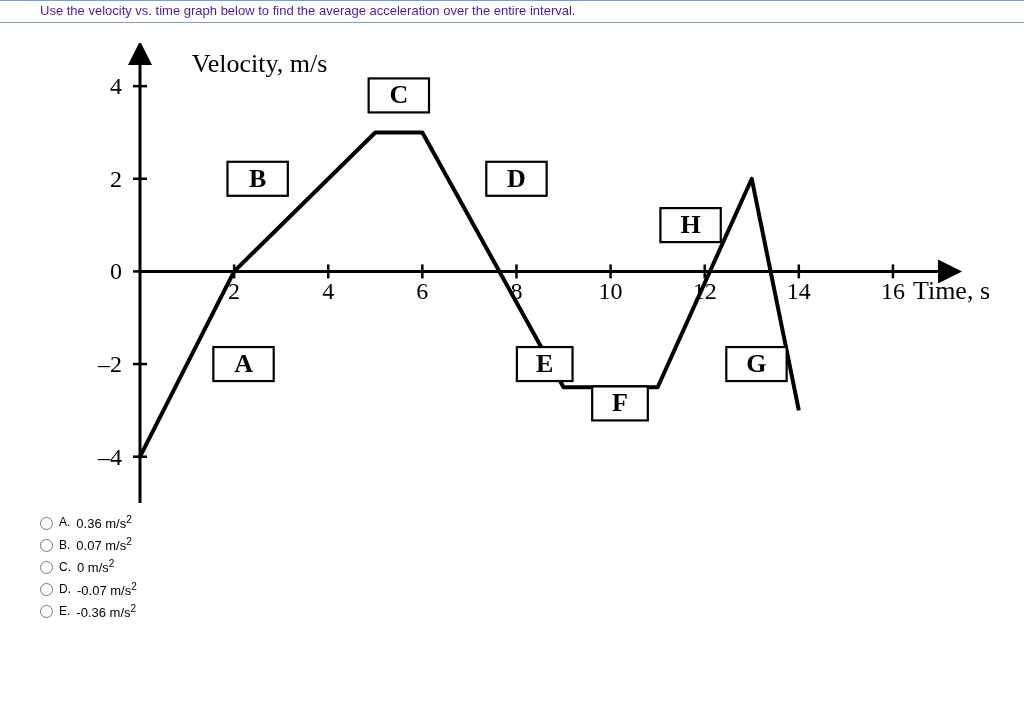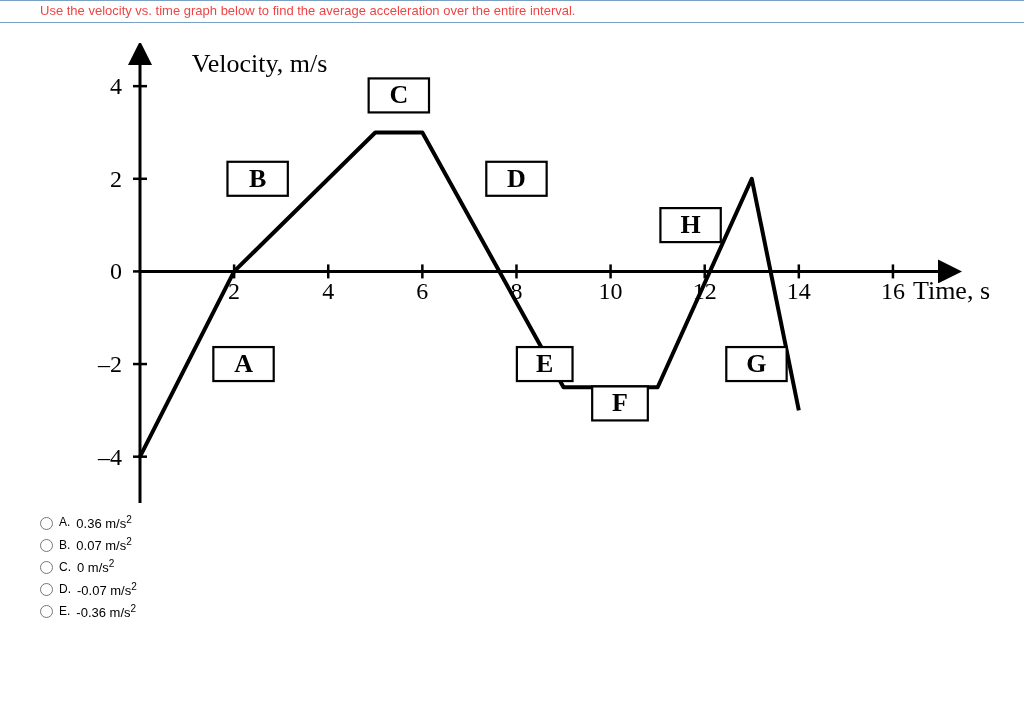"Use the velocity vs. time" .question-bar { color: #ef4444 -> #4c1d95 }
